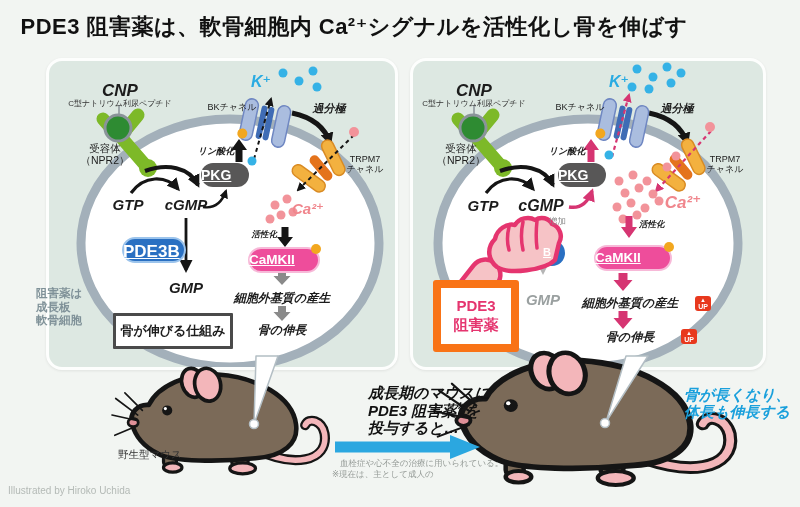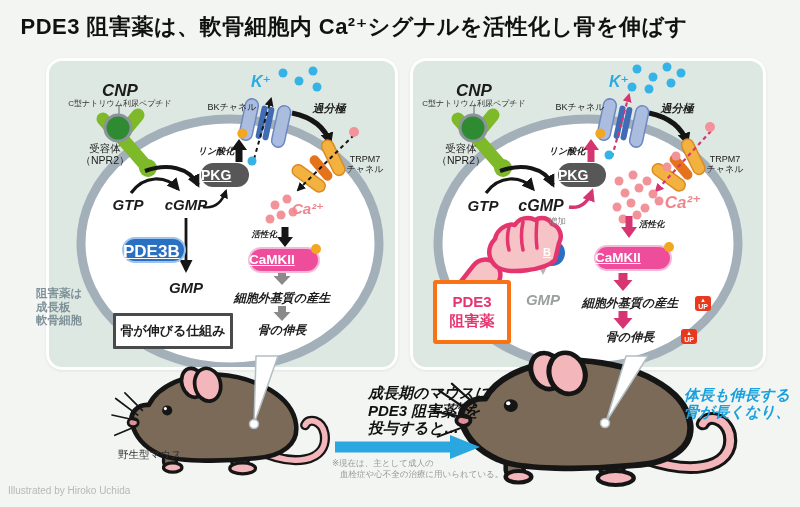"PDE3" .inhibitorBox { border: 4px solid #f97316 -> 8px solid #f97316 }
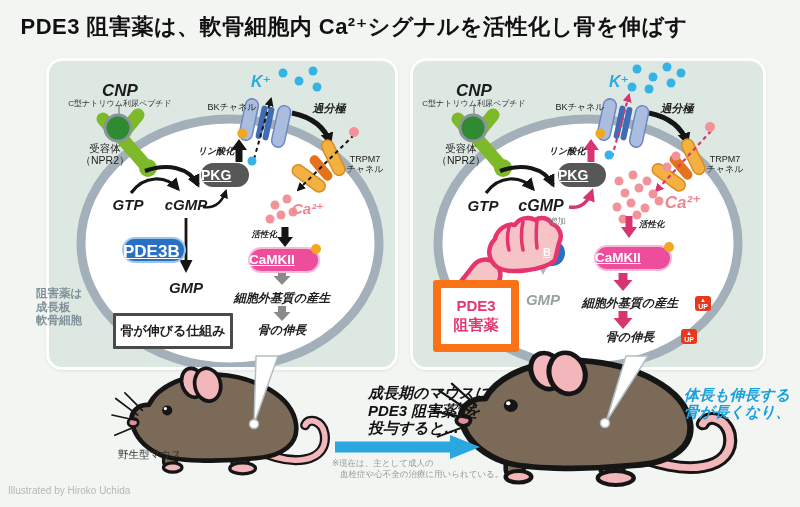"体長も伸長する" div { order: before "骨が長くなり、" -> after "骨が長くなり、" }
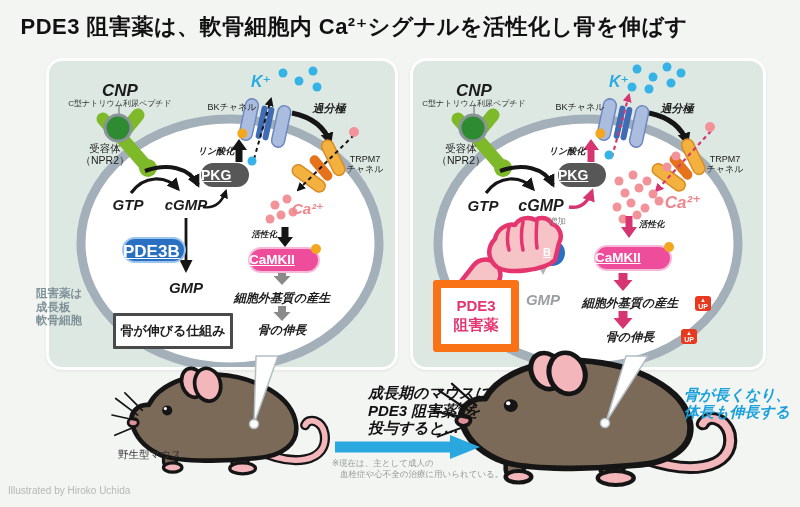"※現在は、主として成人の" div { order: before "血栓症や心不全の治療に用いられている。" -> after "血栓症や心不全の治療に用いられている。" }
